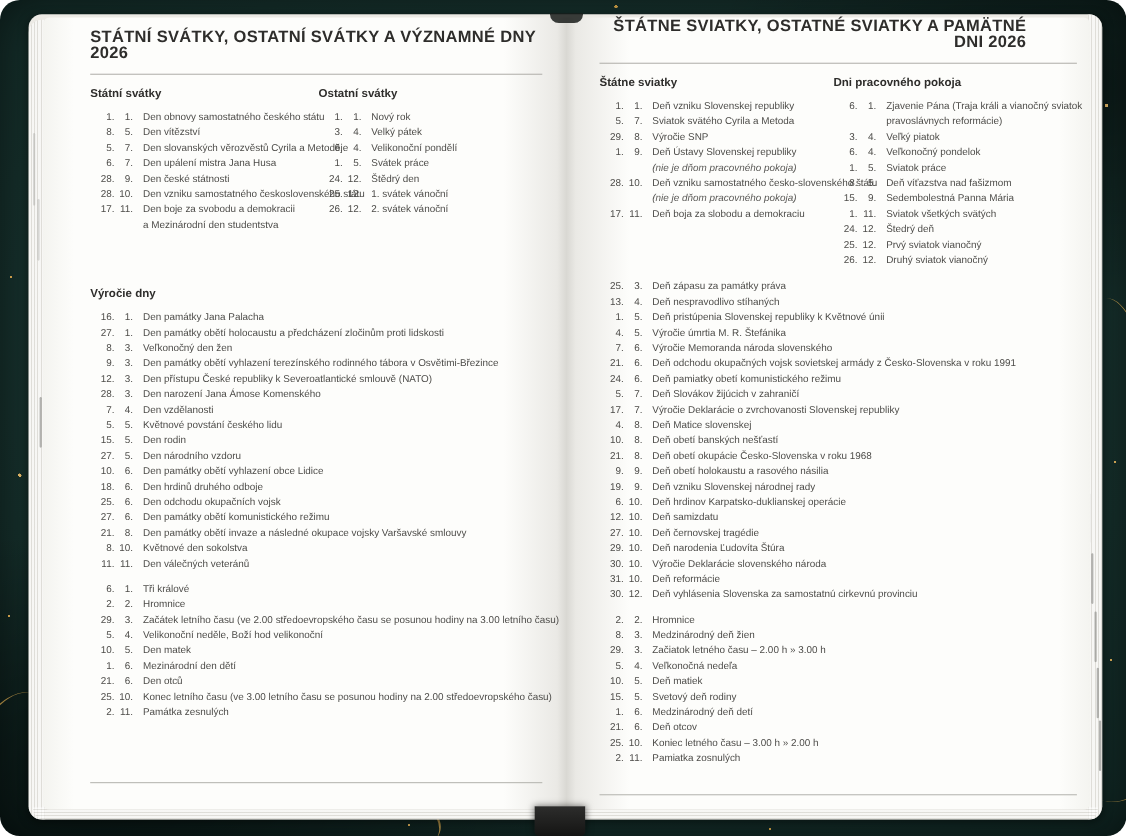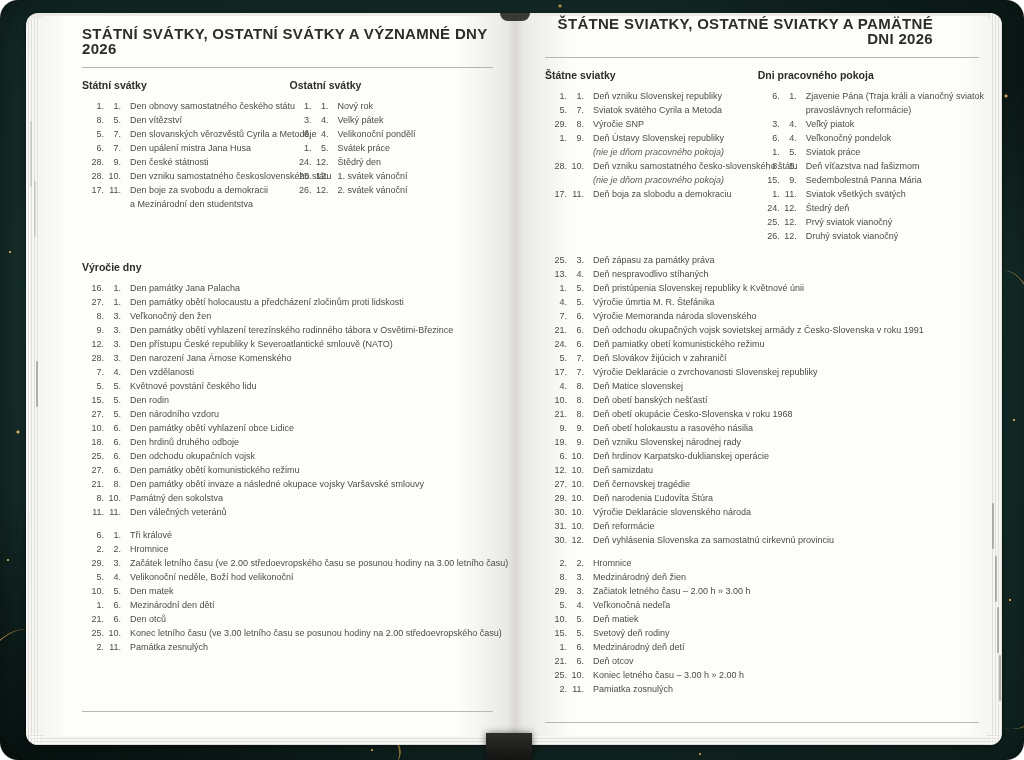"Památný den sokolstva" span { text: Památný -> Květnové }
